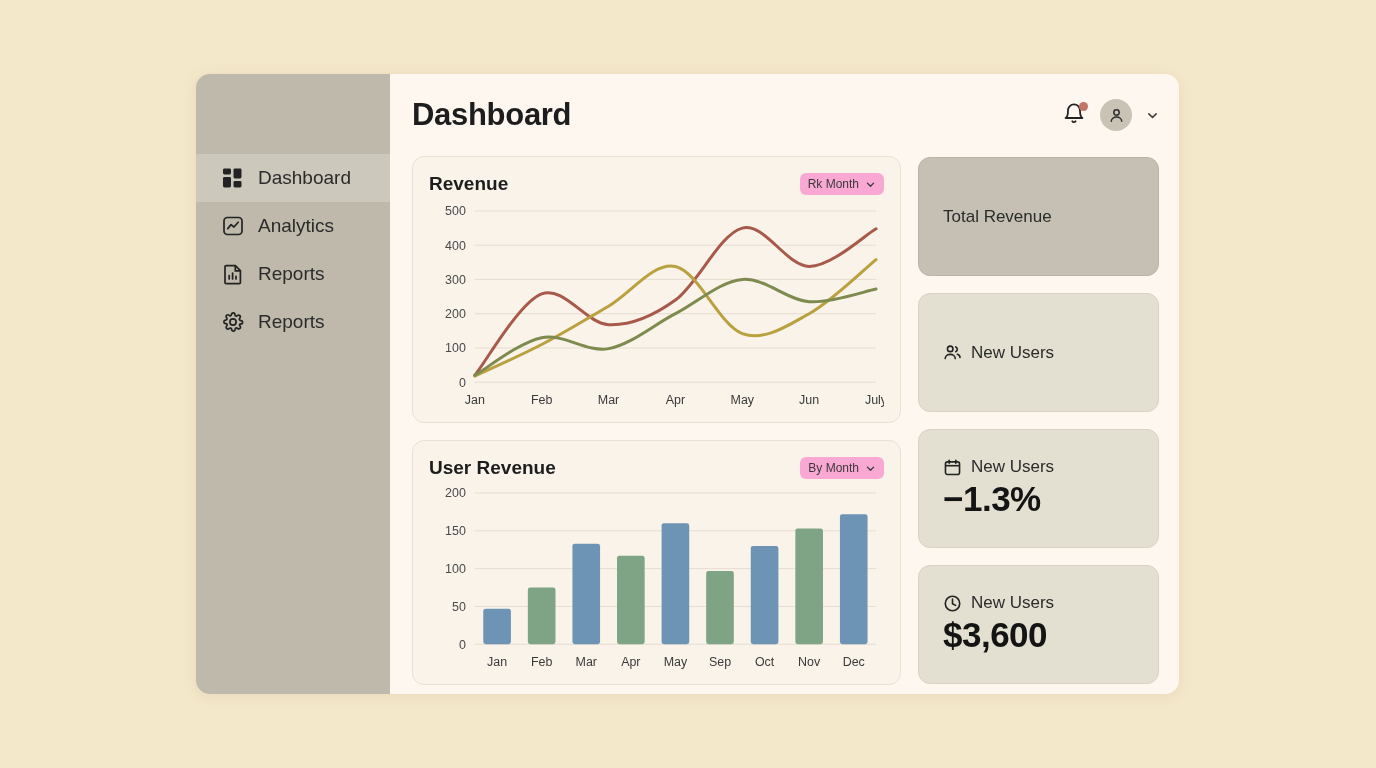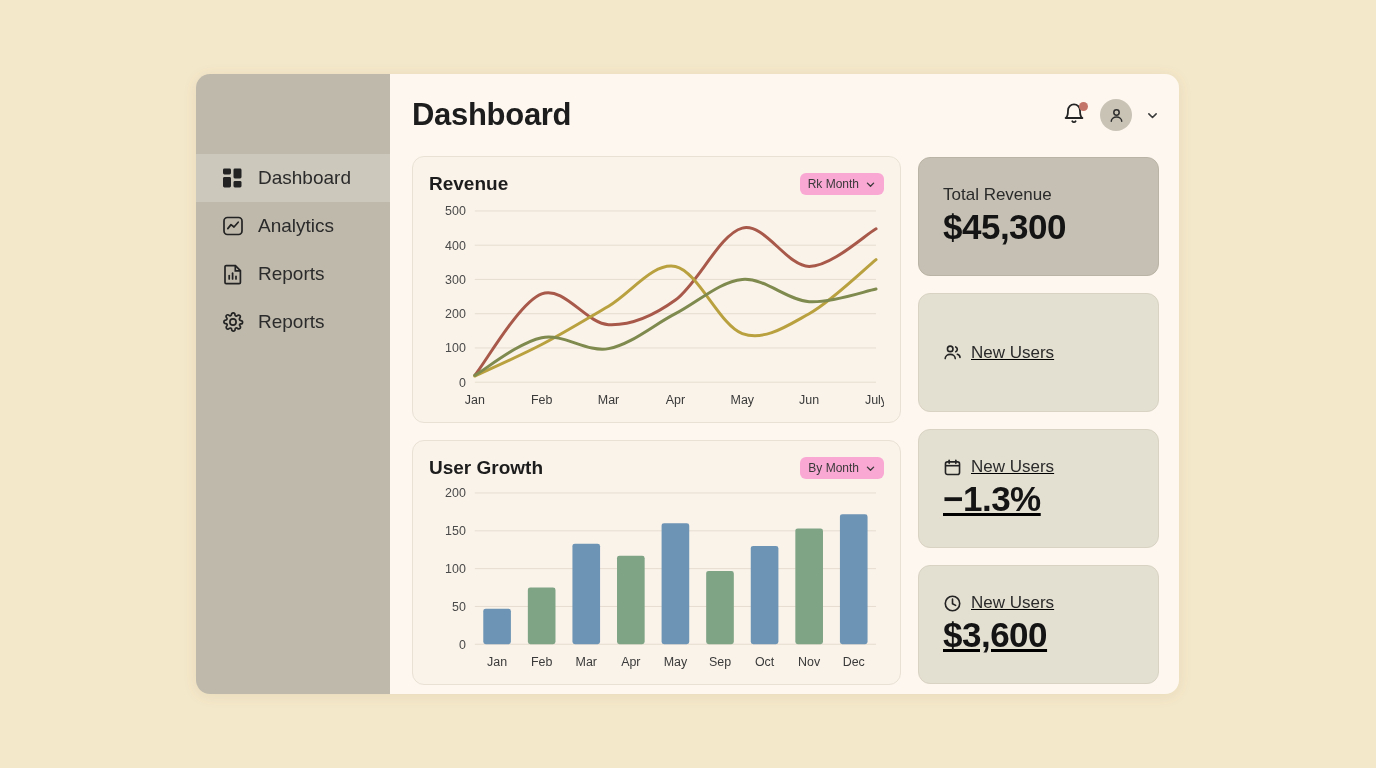"$45,300" div.stat-value { html: <div>$45,300</div> -> none }
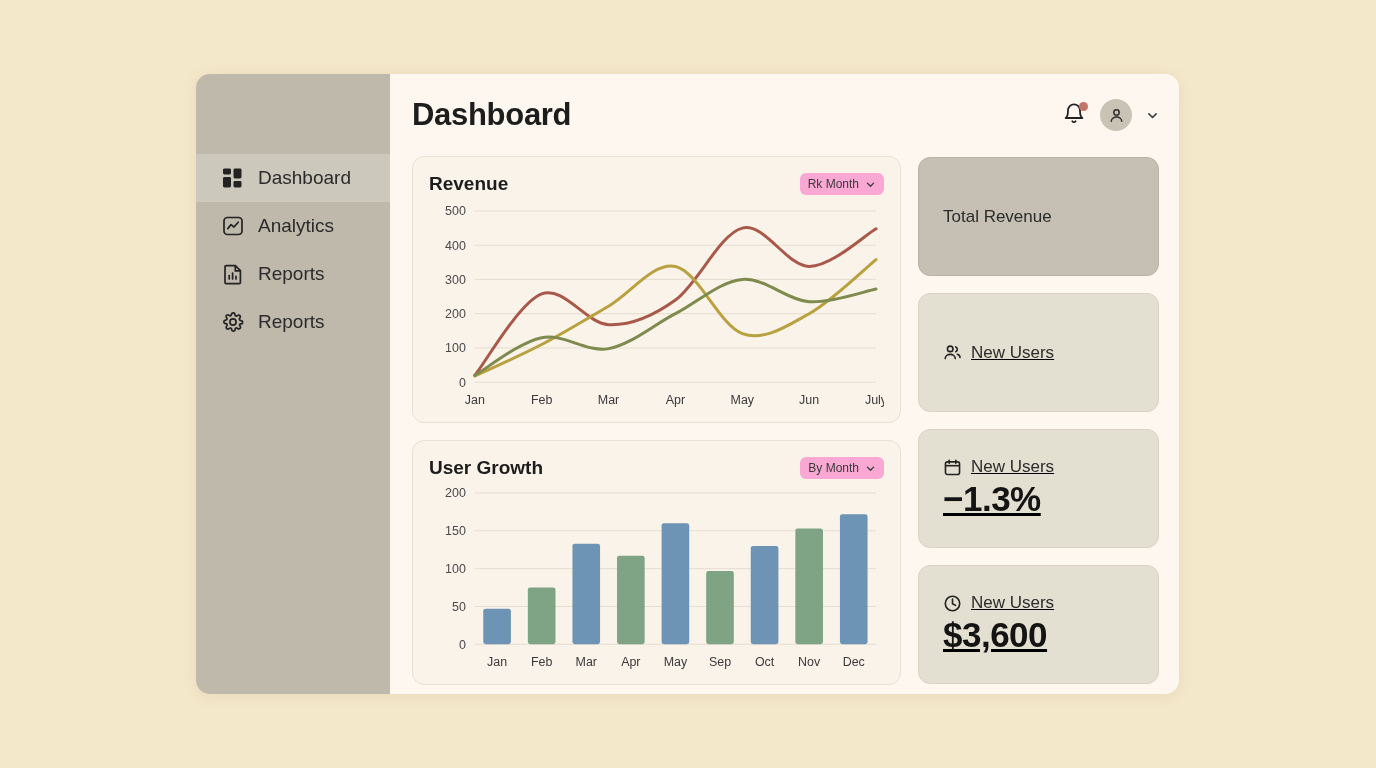"New Users" .stat-card.light { text-decoration: underline -> none }
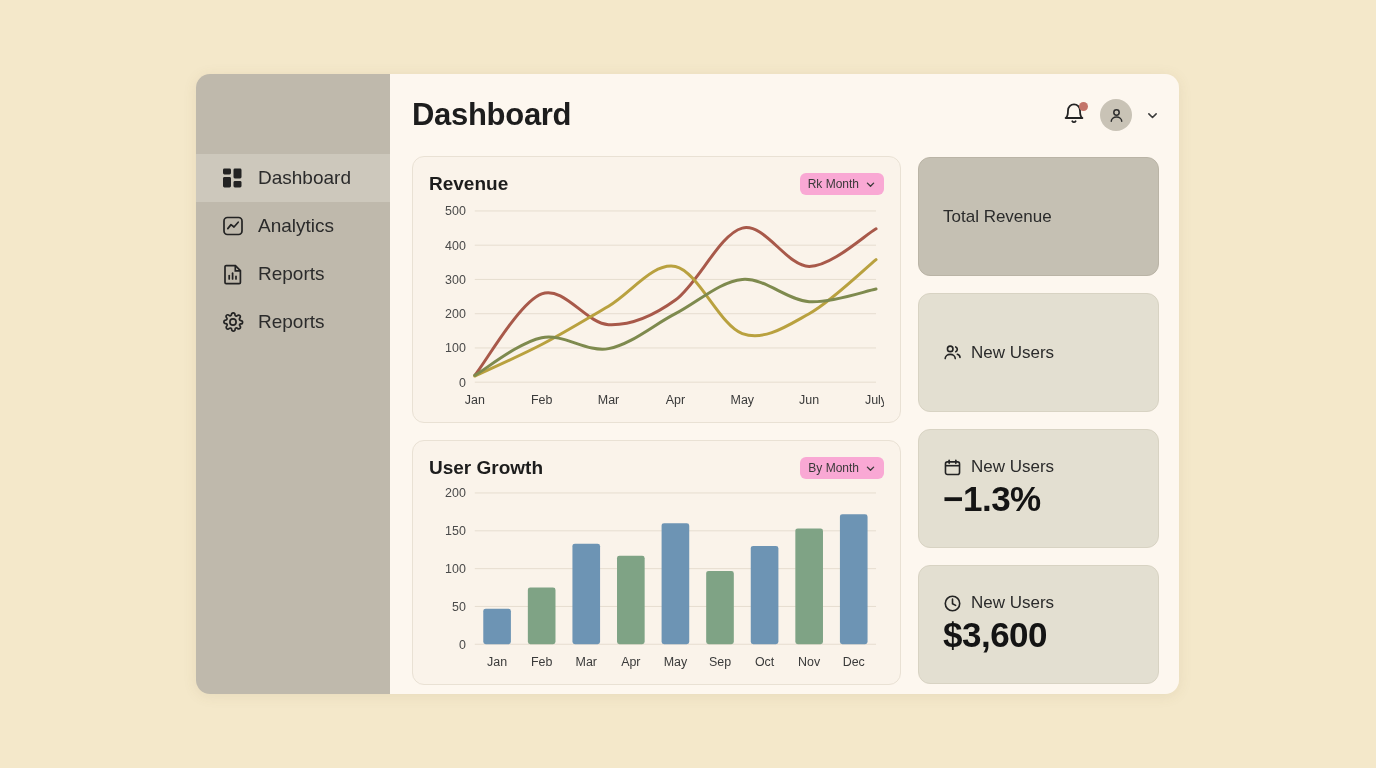"User Growth" div.chart-title { text: Growth -> Revenue }
